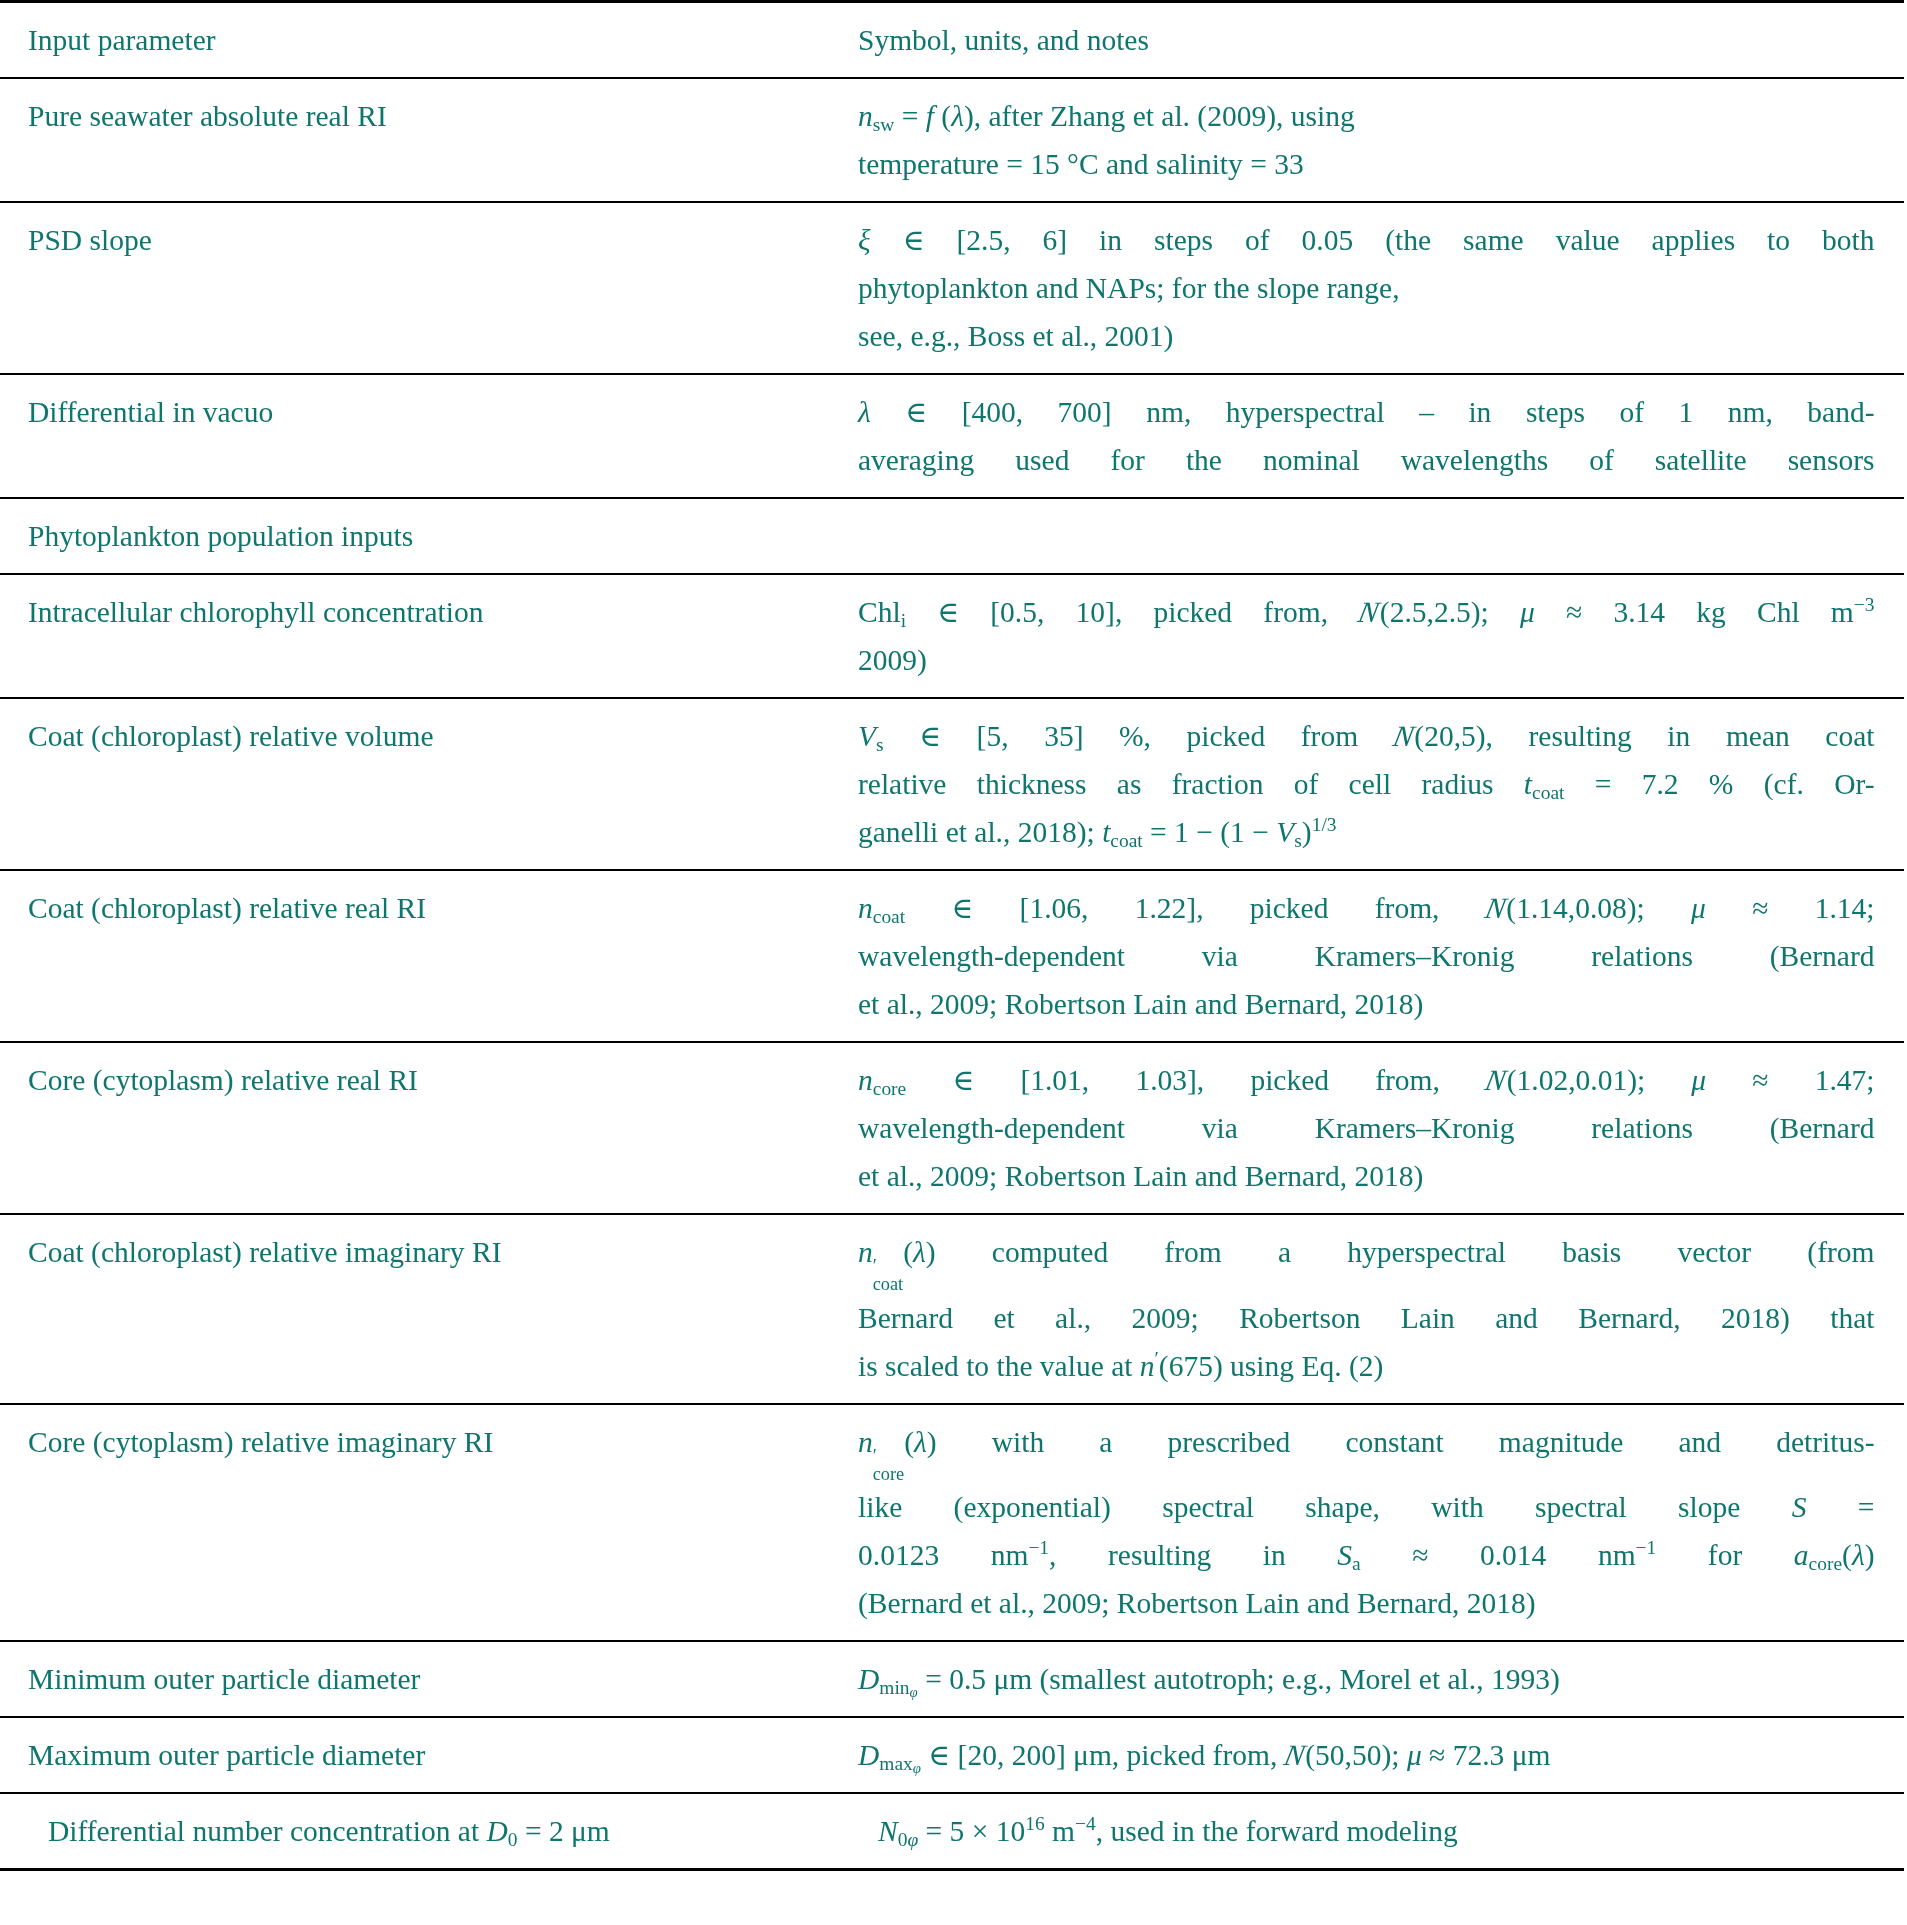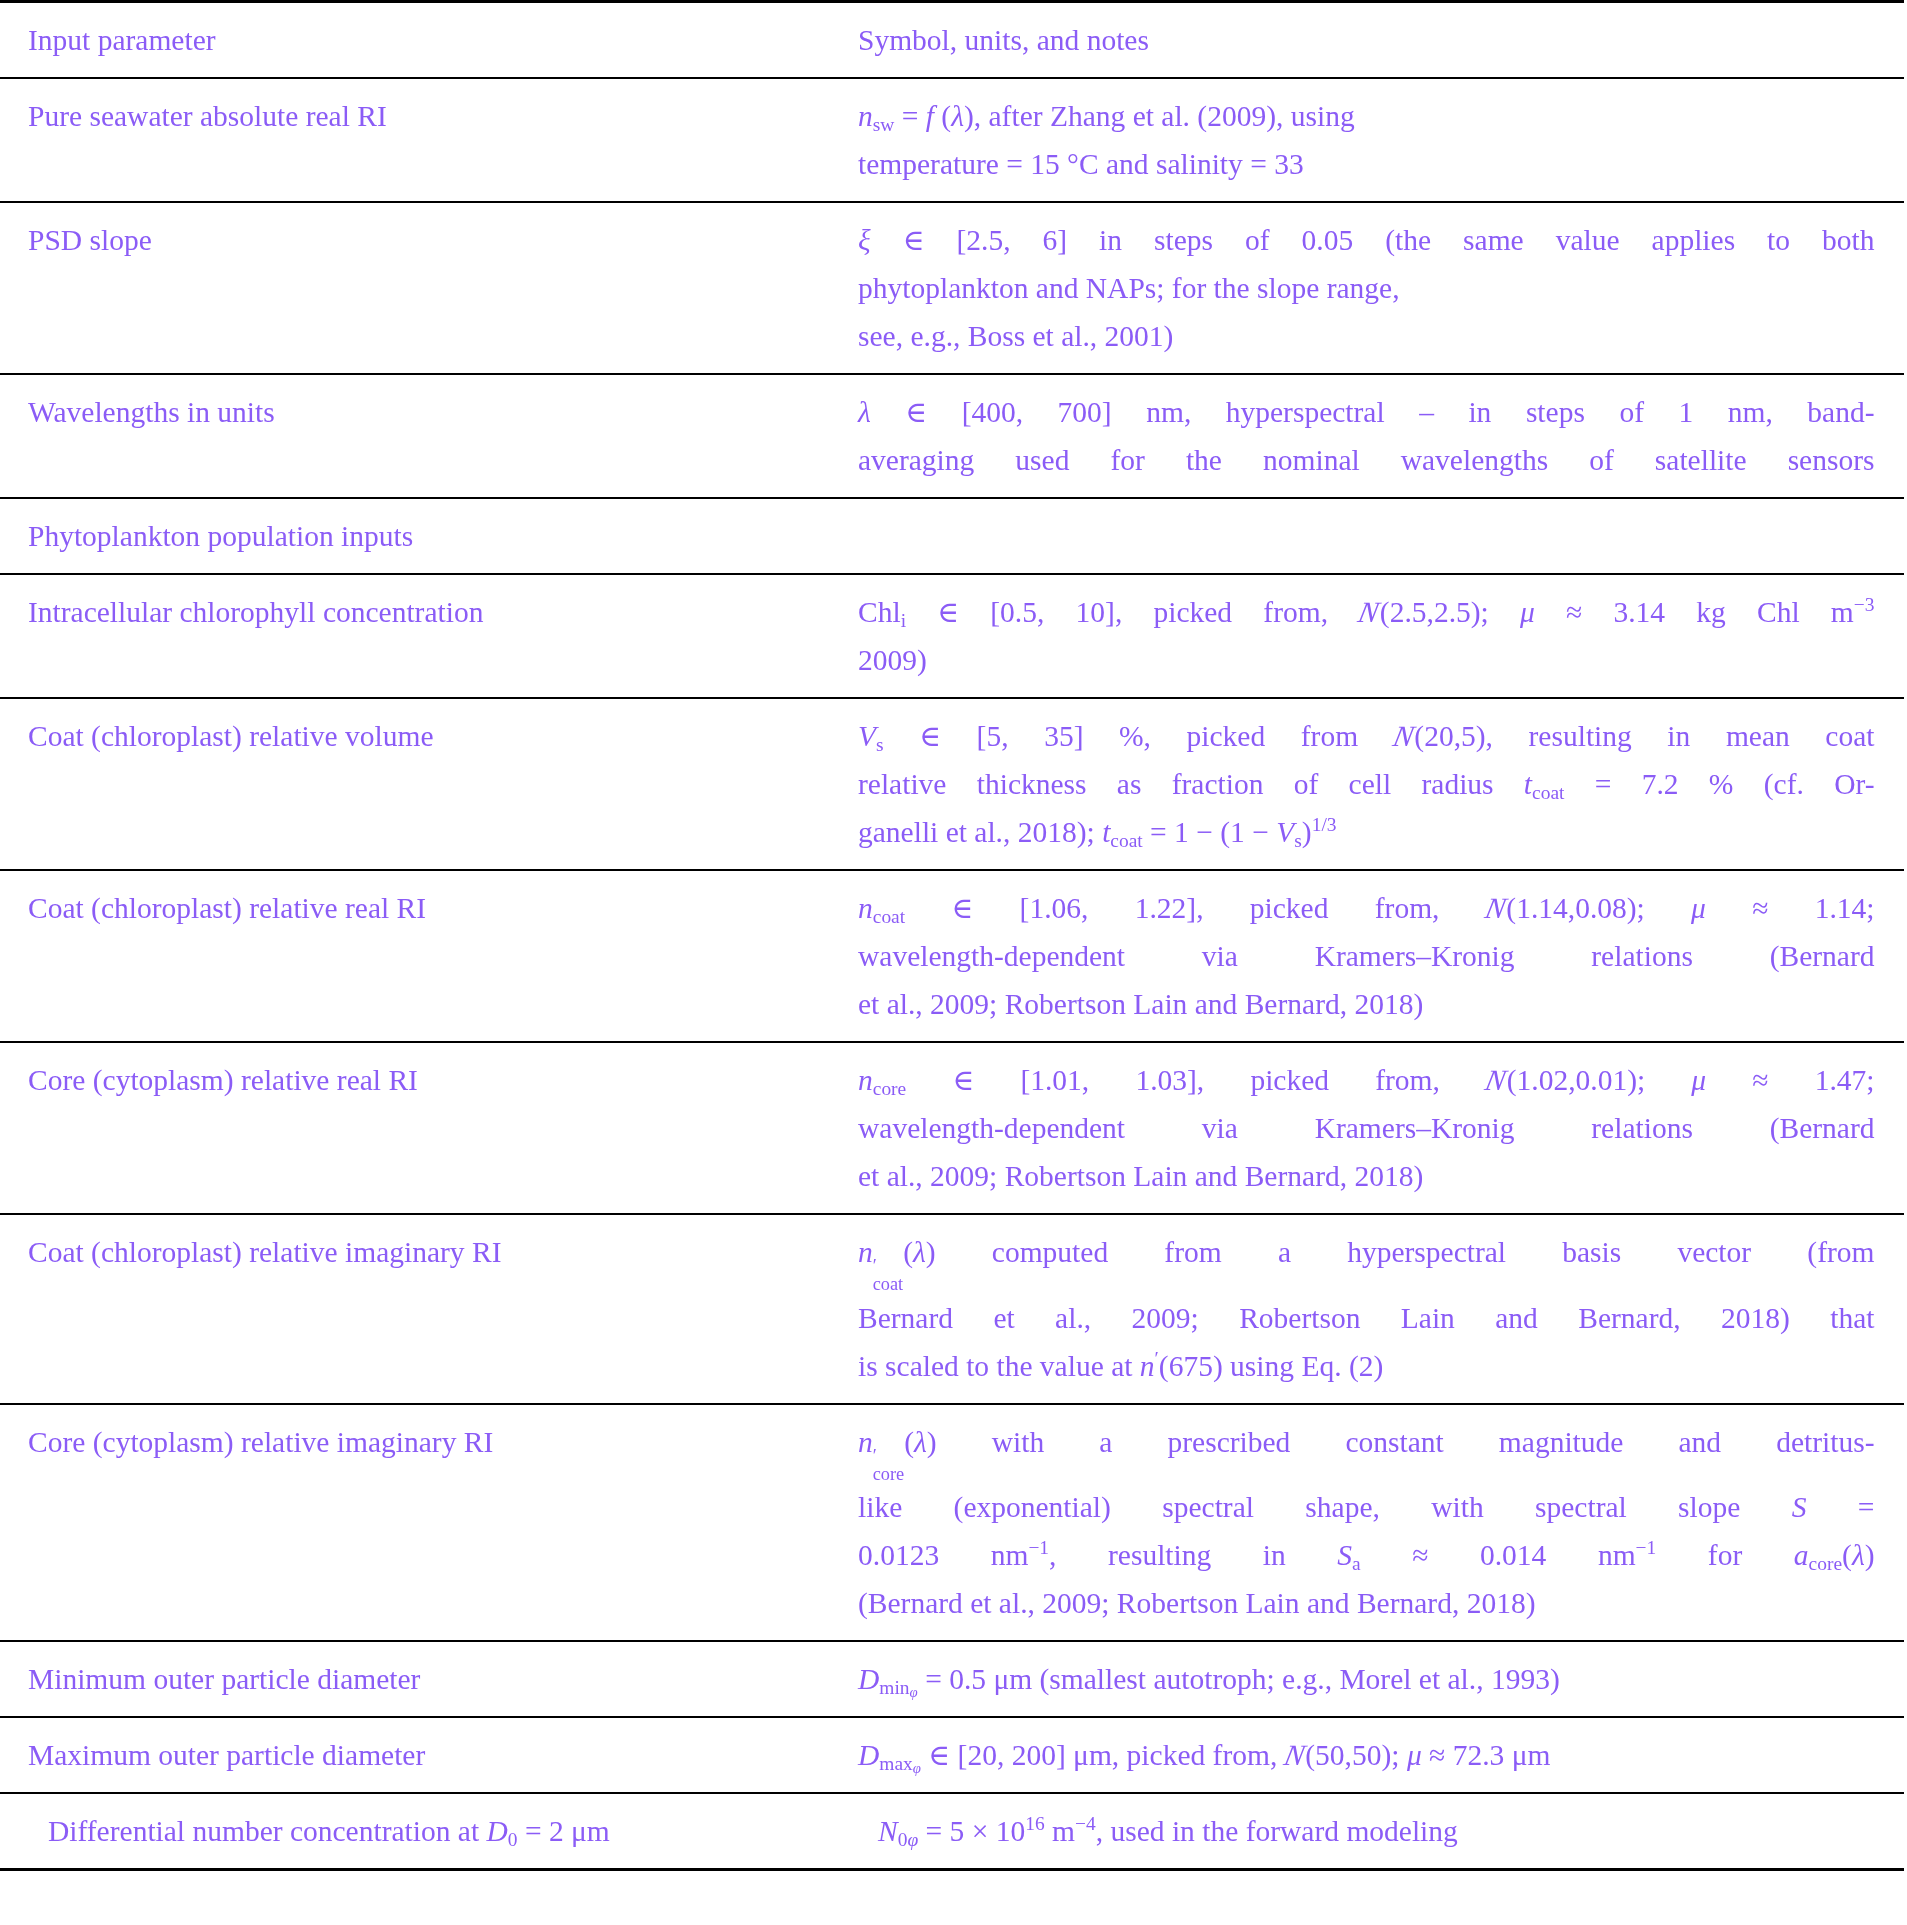"Input parameter" #param-table { color: #8b5cf6 -> #0f766e }
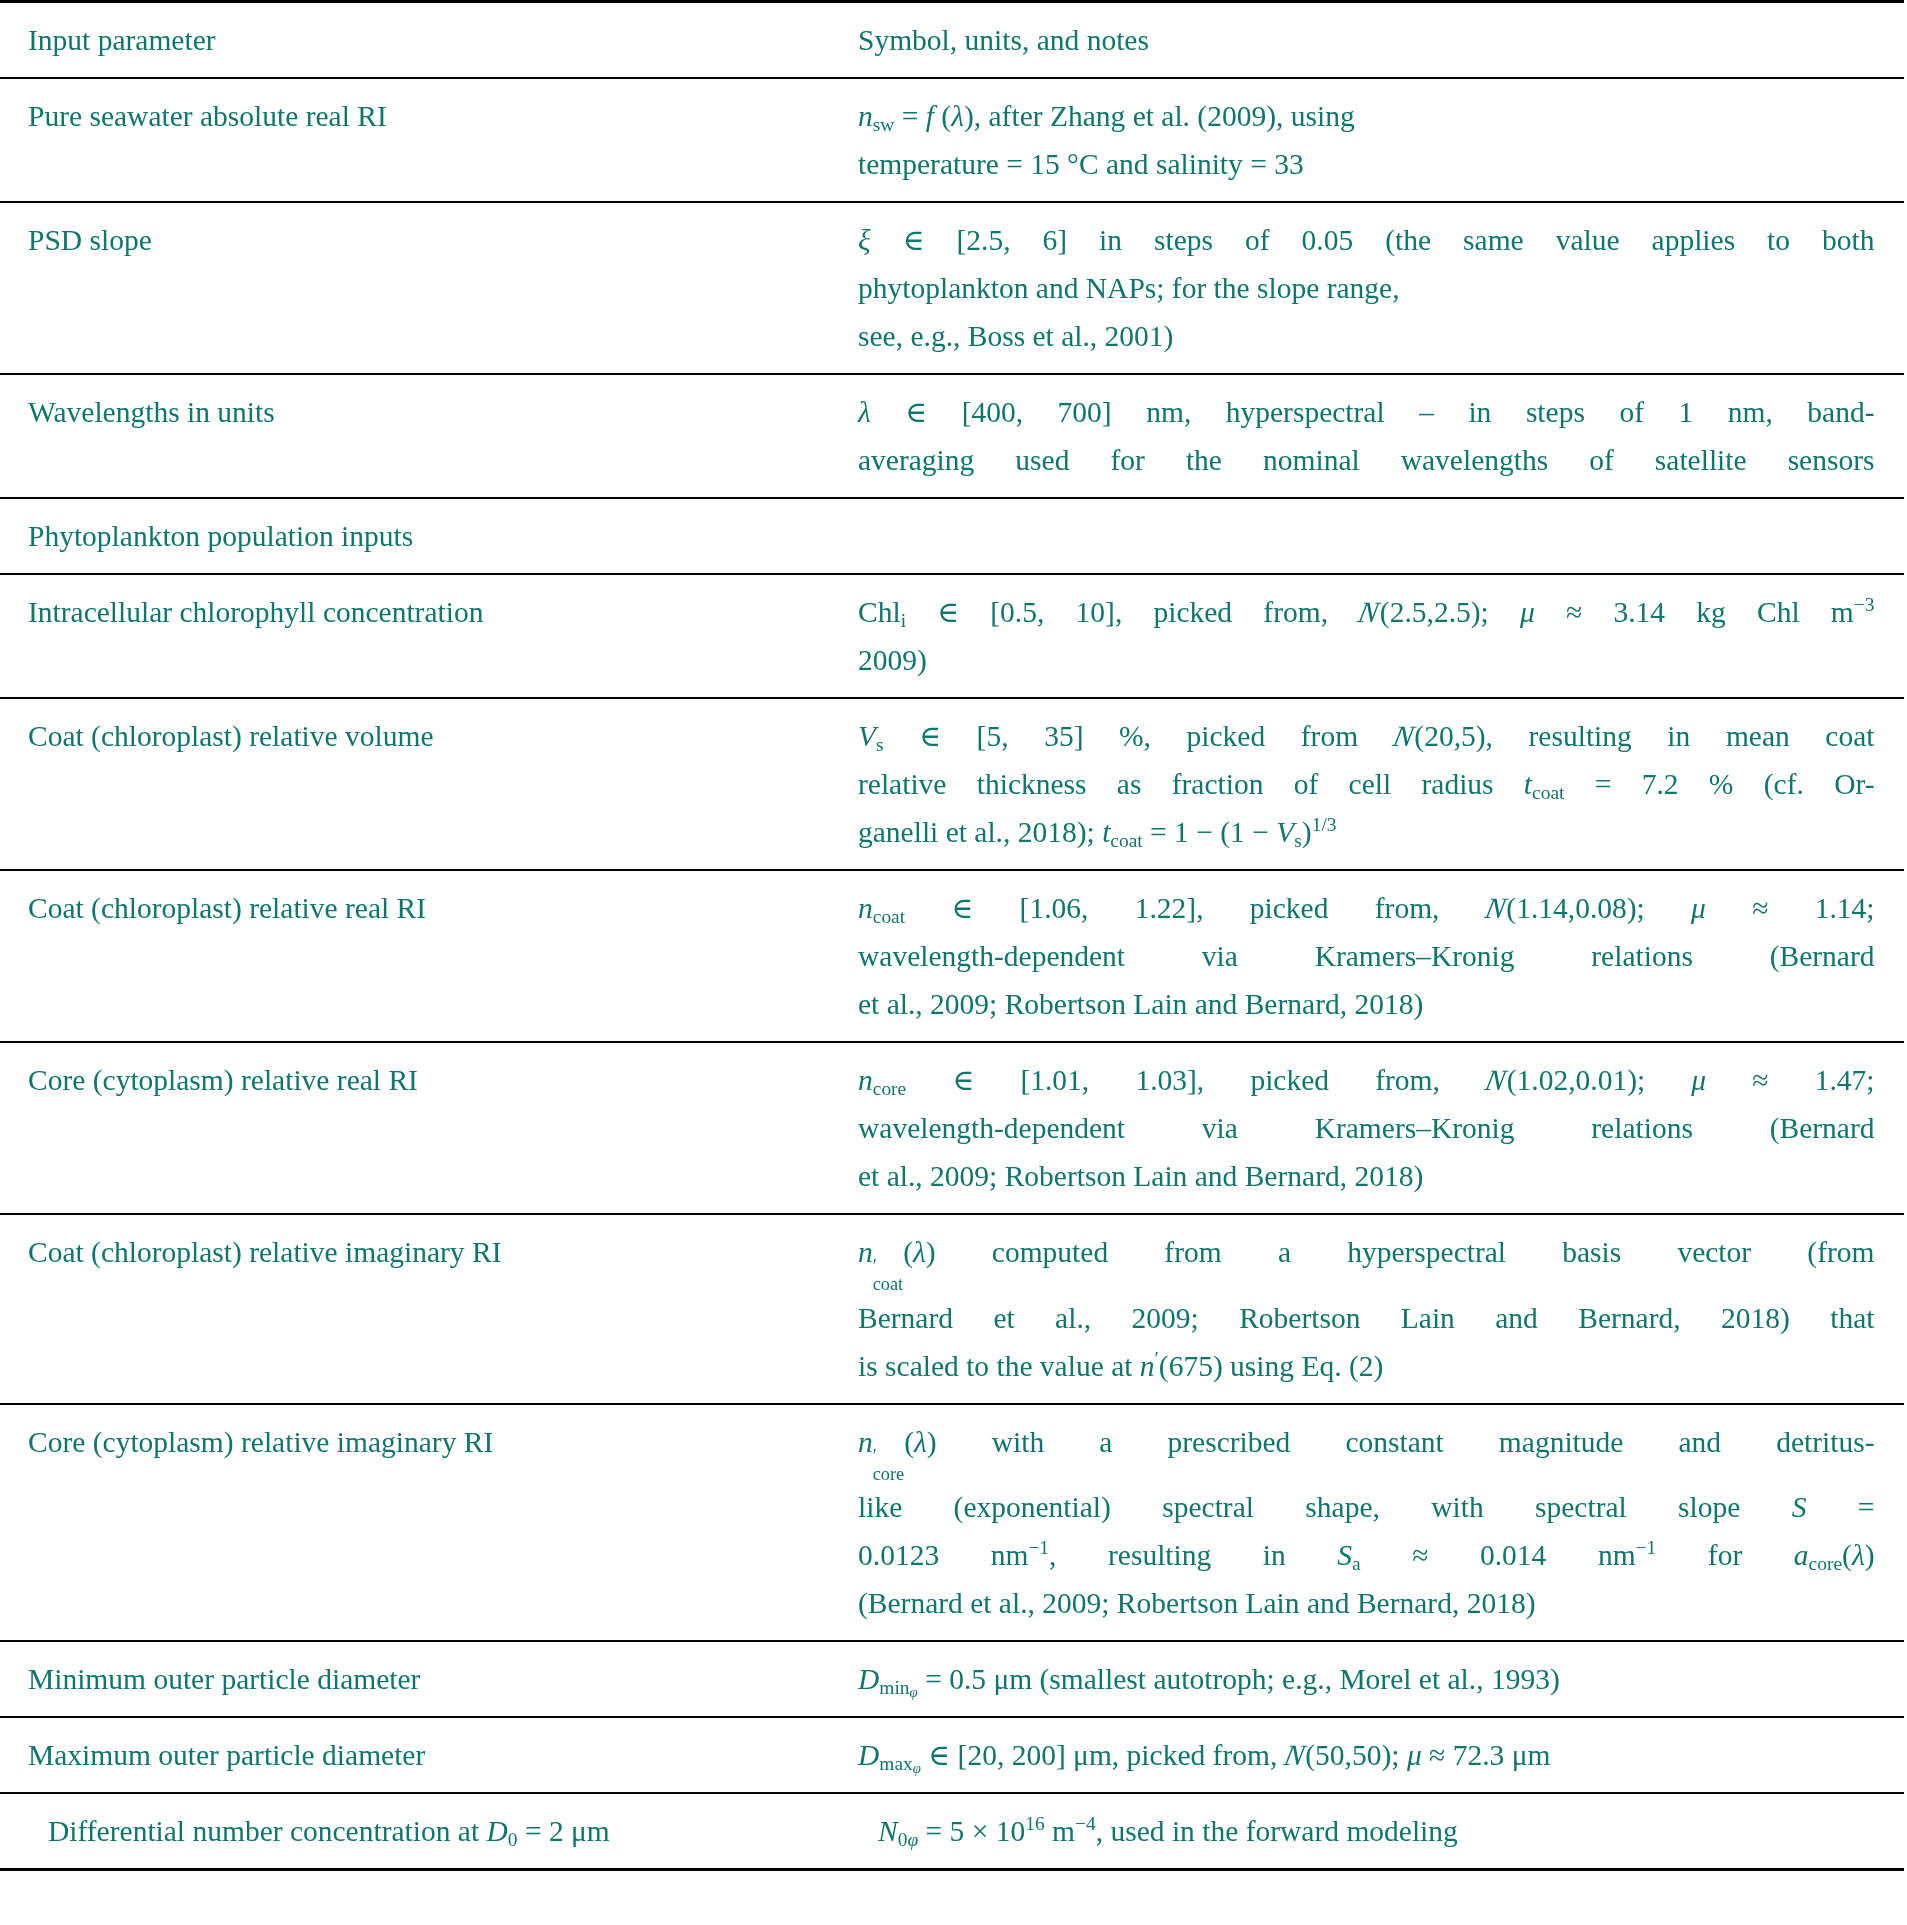"Wavelengths in units" span { text: Wavelengths in units -> Differential in vacuo }
